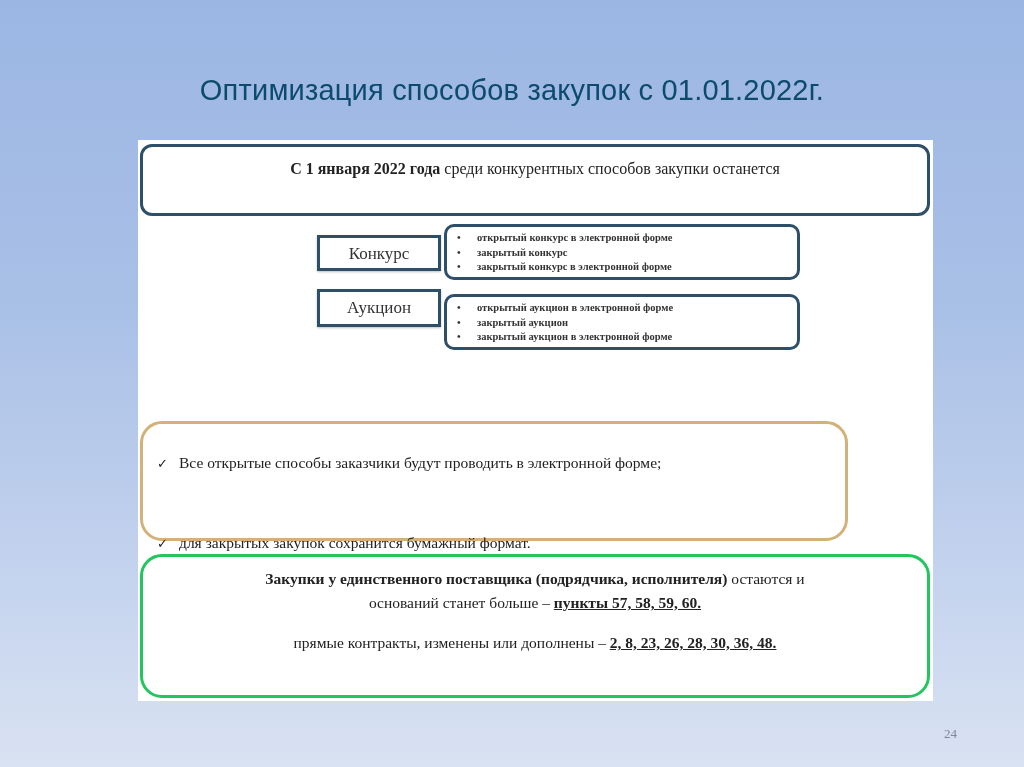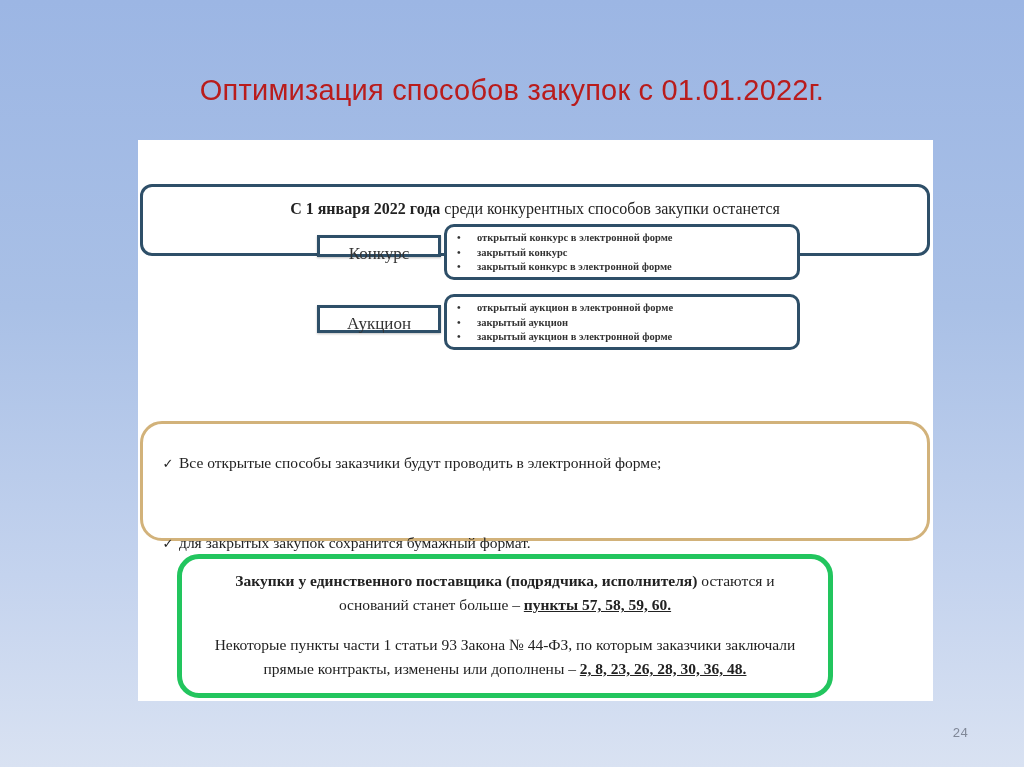"Оптимизация способов закупок с" .slide-title { color: #b91c1c -> #0c4a6e }
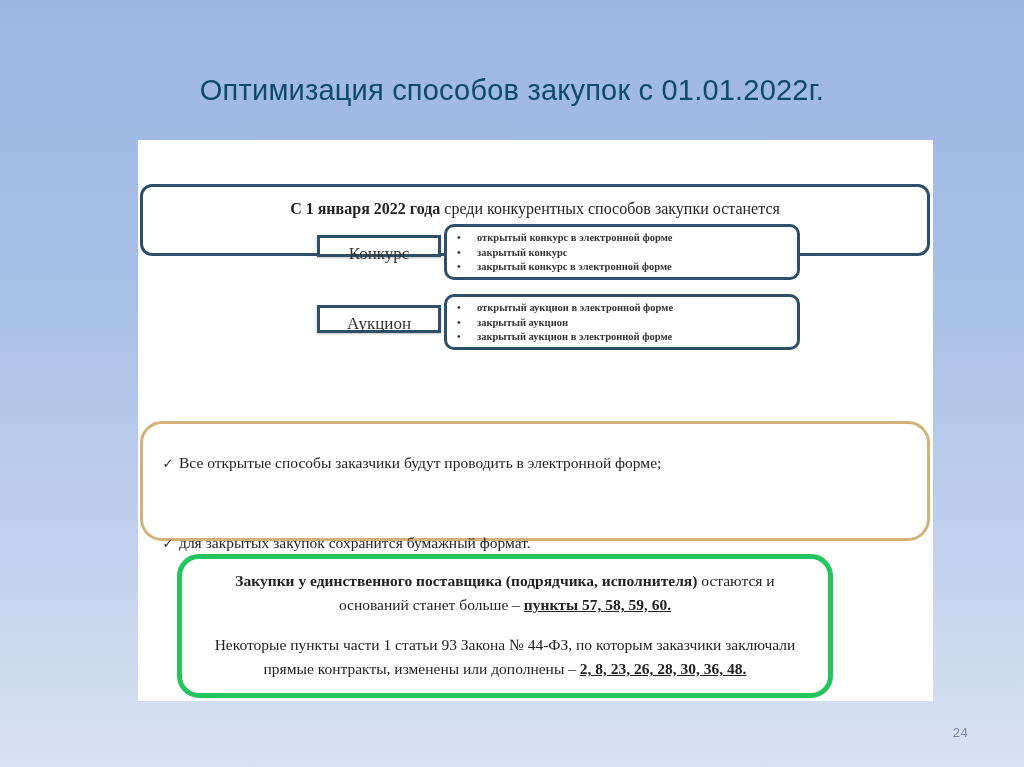"С 1 января 2022 года" .box-intro { margin-top: 40px -> none }
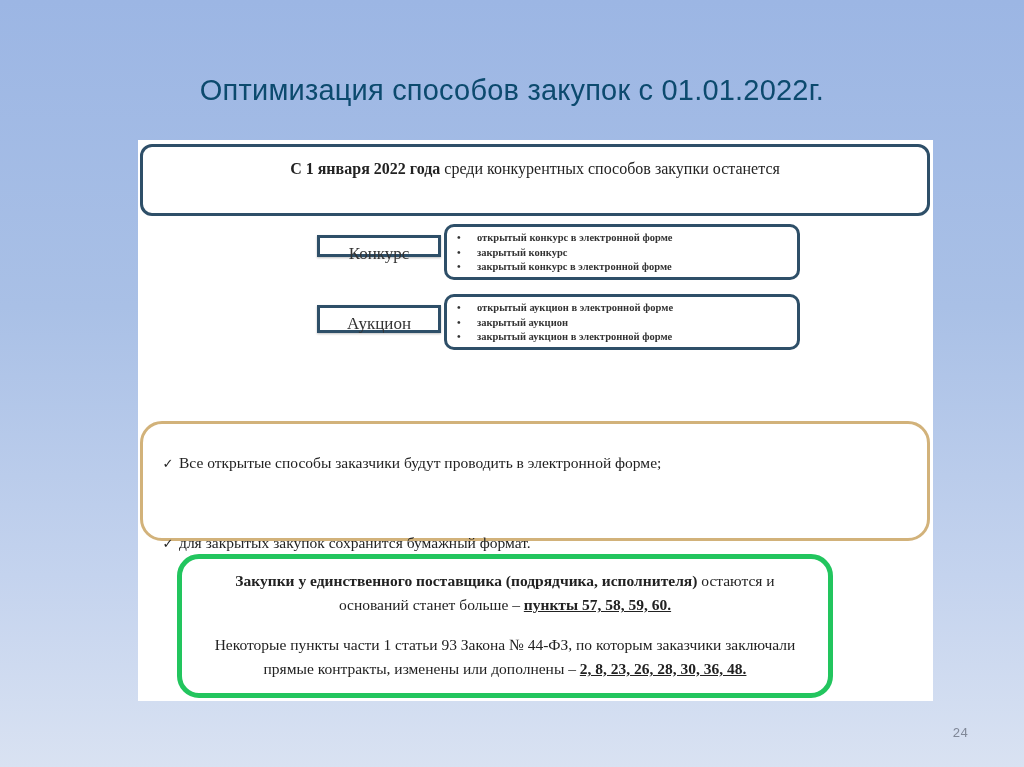"Конкурс" div.label-box { height: 22px -> 36px }
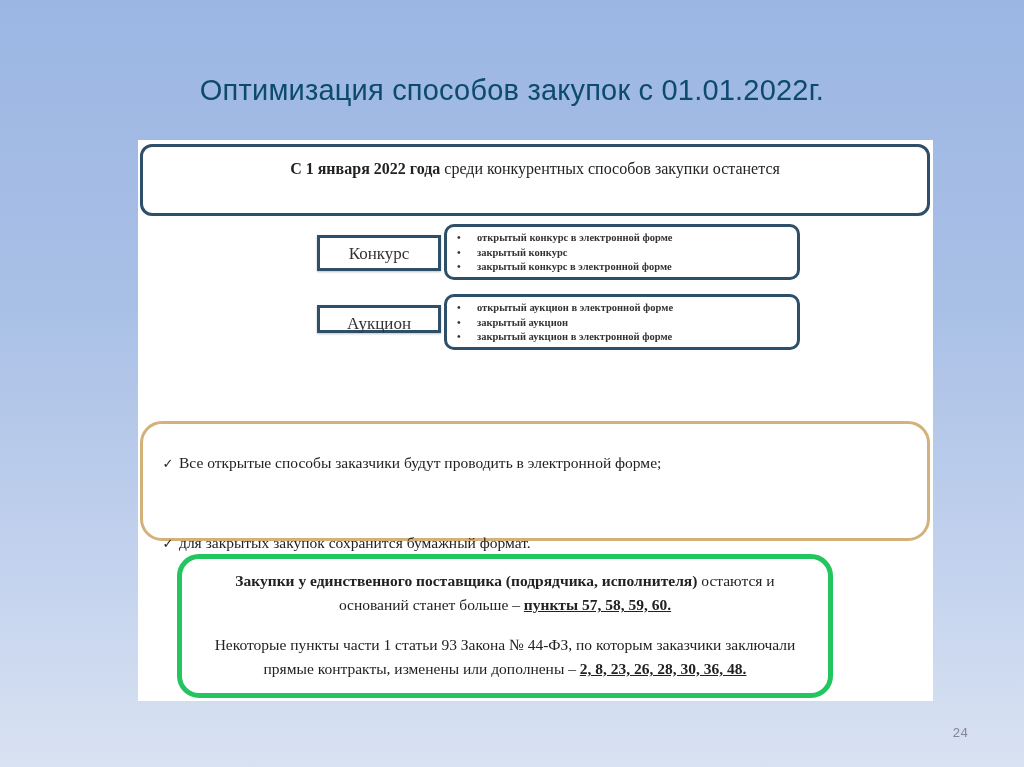"Аукцион" div.label-box { height: 28px -> 38px; top: 165px -> 149px }
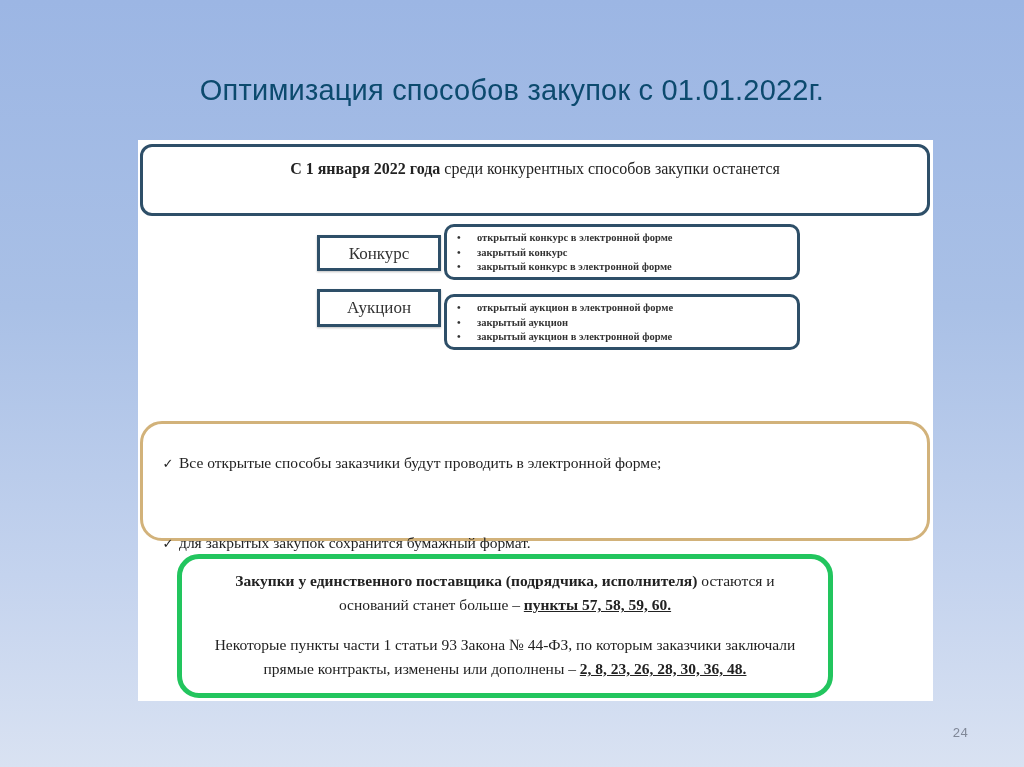"✓ Все открытые способы заказчики" .box-checks { text-align: center -> none; width: 790px -> 708px }
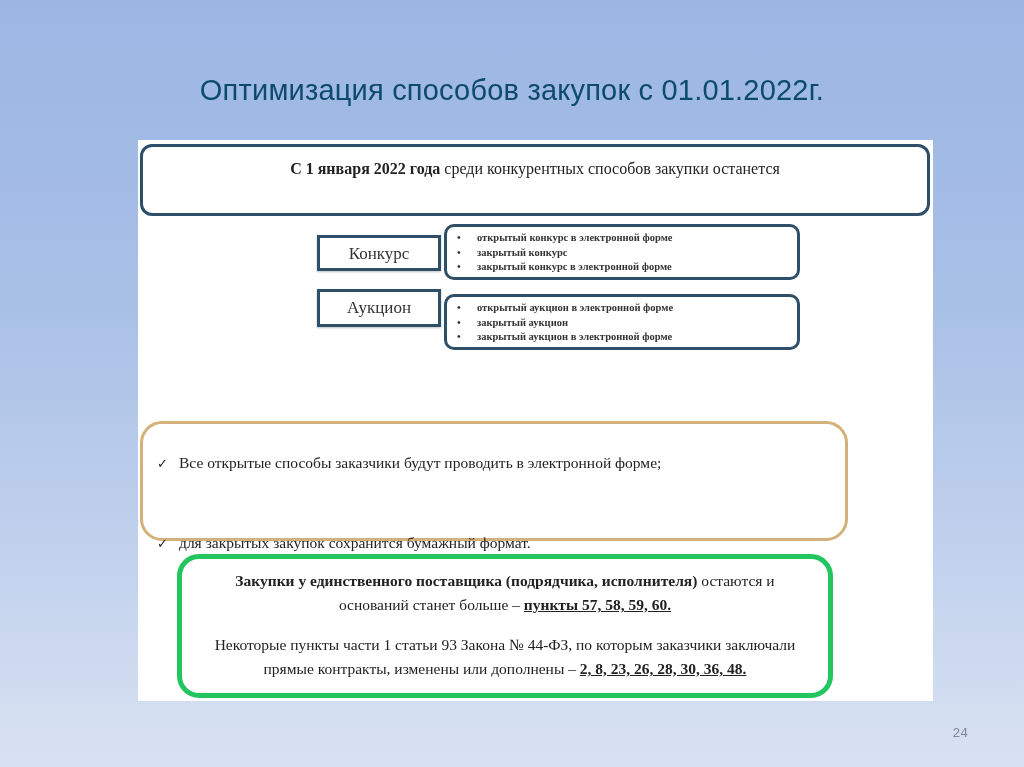"Закупки у единственного поставщика" .box-single { border: 5px solid #22c55e -> 3px solid #22c55e; margin-left: 37px -> none; width: 656px -> 790px }
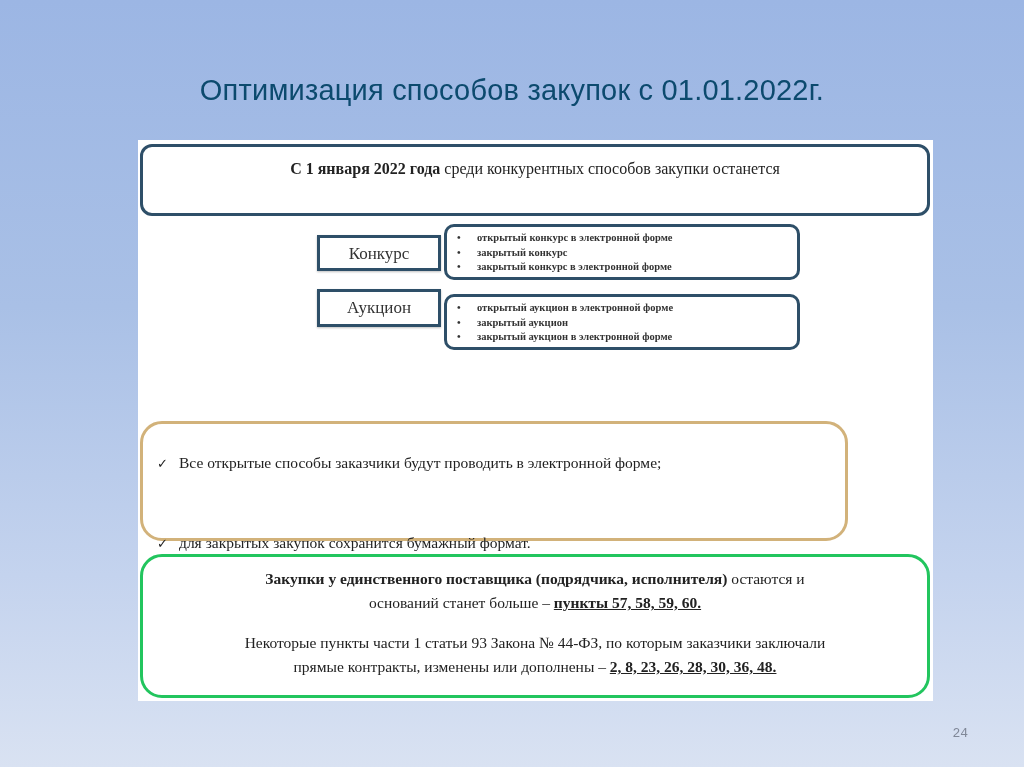"Некоторые пункты части 1 статьи" div { html: <div>Некоторые пункты части 1 статьи 93 Закона № 44-ФЗ, по которым заказчики заключали</div> -> none }
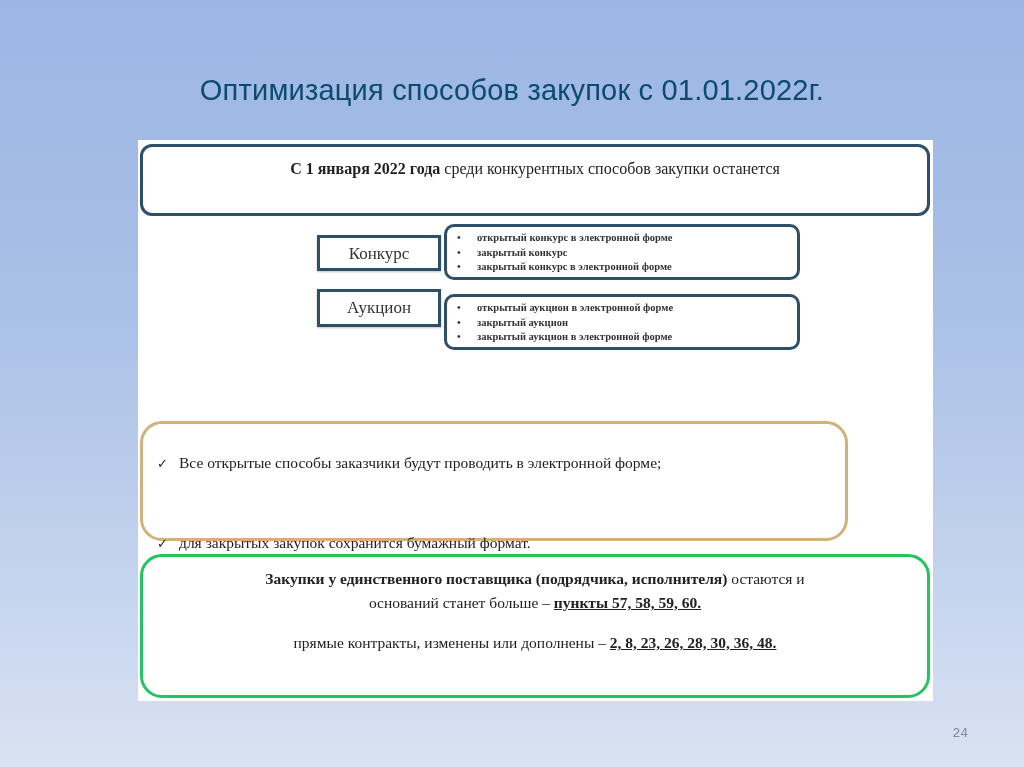"24" .page-number { font-family: Liberation Mono, monospace -> Liberation Serif, serif; text-align: right -> left }
